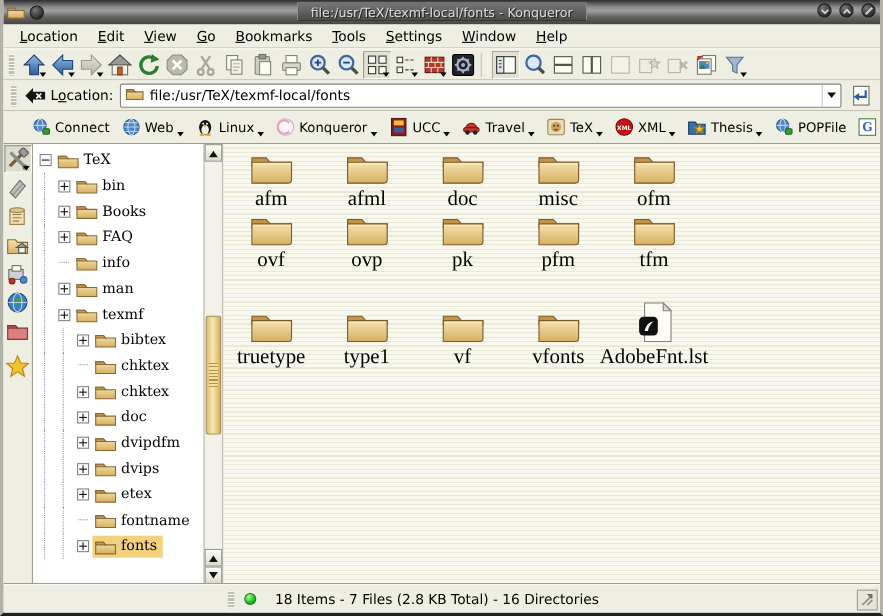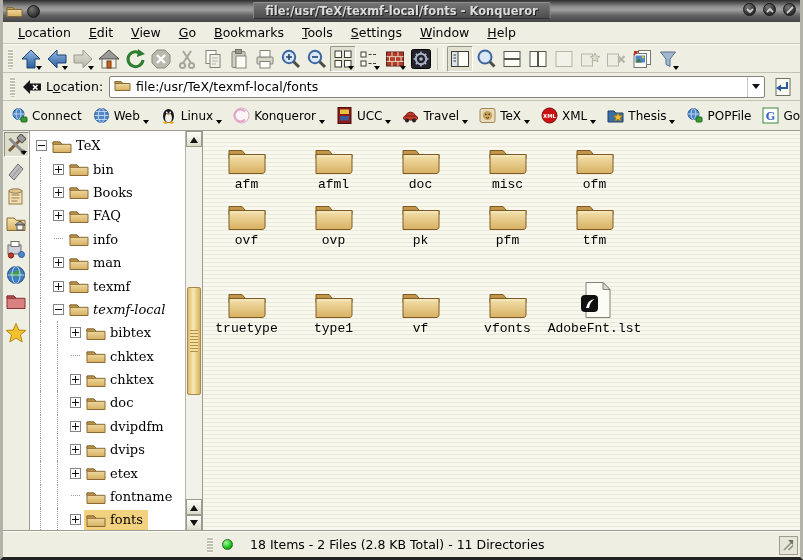"file:/usr/TeX/texmf-local/fonts -" .title-pill span { font-weight: bold -> normal }
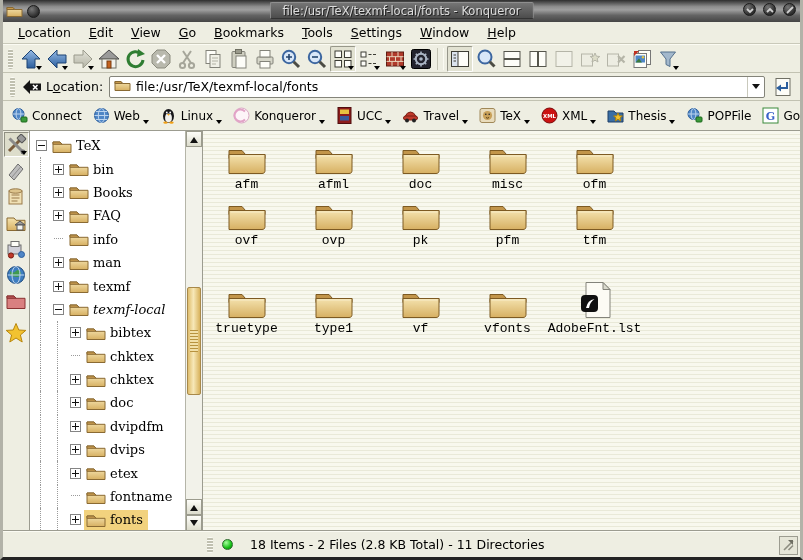"Connect" .bookbar { padding: 0 6px 0 0 -> 0 6px 0 18px }
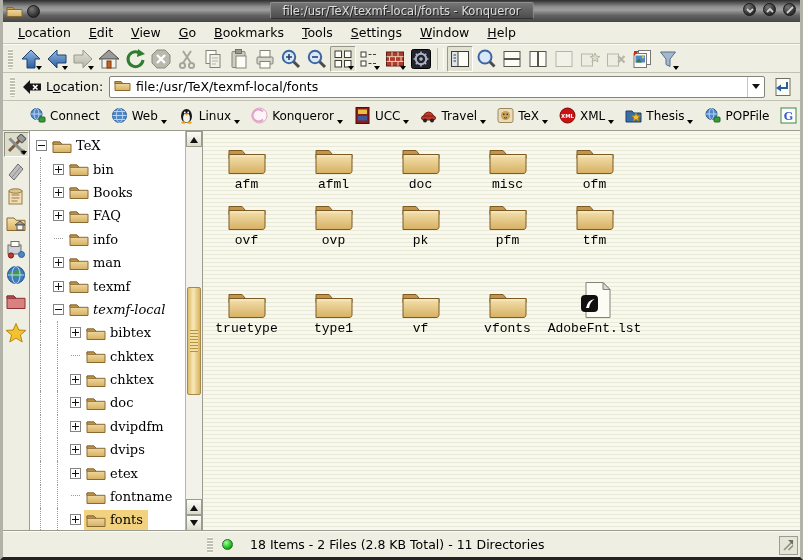"afm" .fcell .lbl { font-family: Liberation Mono, monospace -> Liberation Serif, serif; font-size: 13px -> 19px }
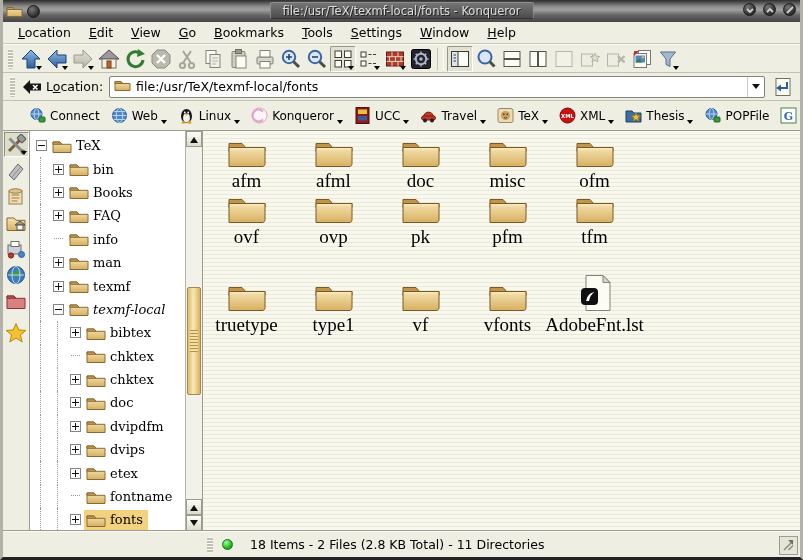"texmf-local" div.trow { html: <div> <span></span> <span></span> <span> <span> <svg> <path></path> <path></path> </svg> </span> <span>texmf-local</span> </span> </div> -> none }
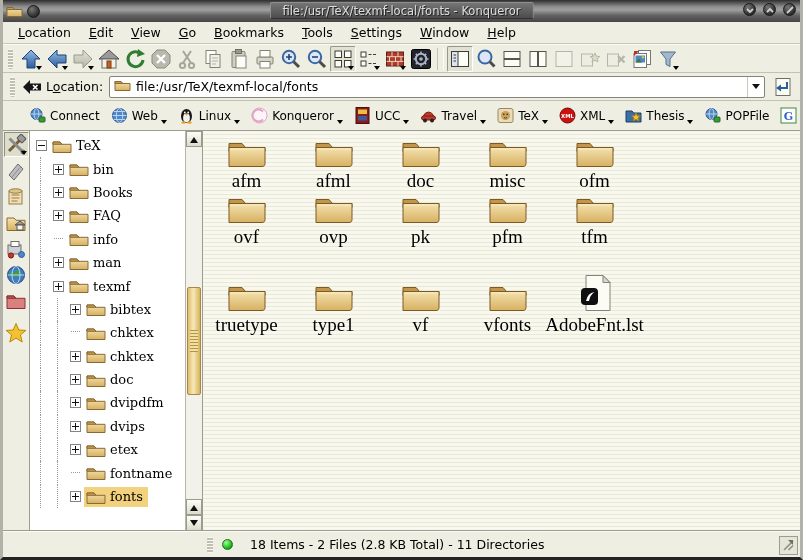"18 Items - 2 Files" span.status-text { text: 2 Files (2.8 KB Total) - 11 -> 7 Files (2.8 KB Total) - 16 }
